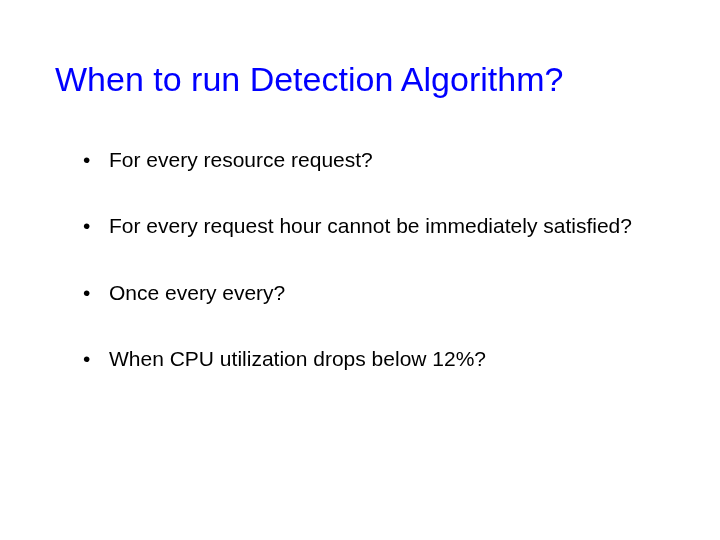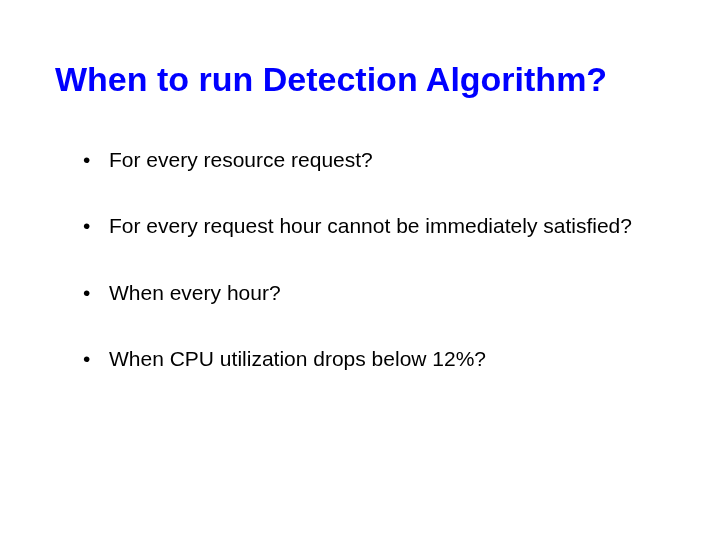"When to run Detection Algorithm?" .title { font-weight: bold -> normal }
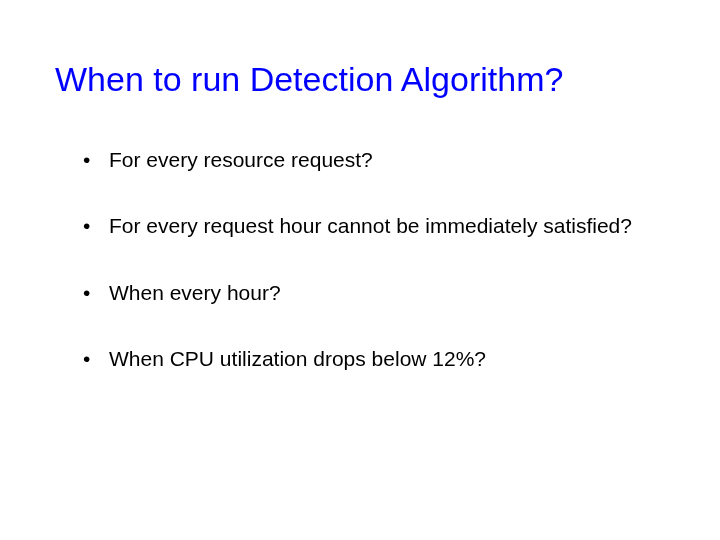"When every hour?" li { text: When every hour -> Once every every }
